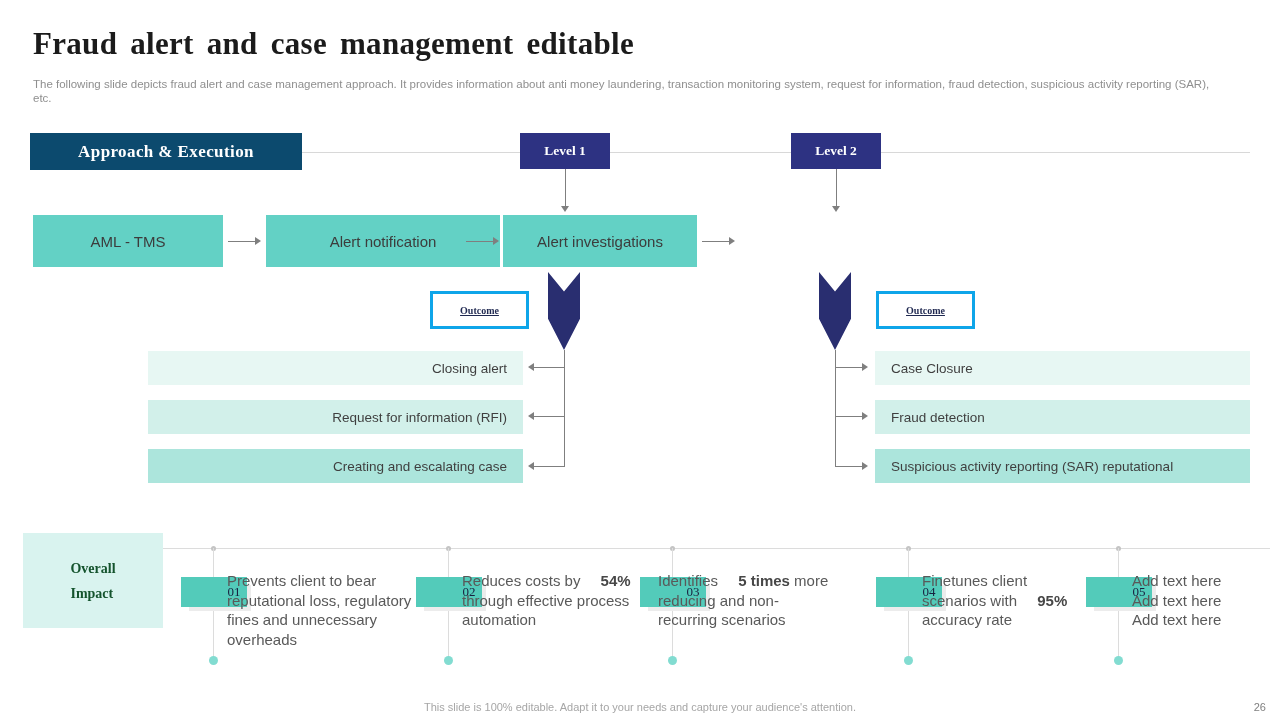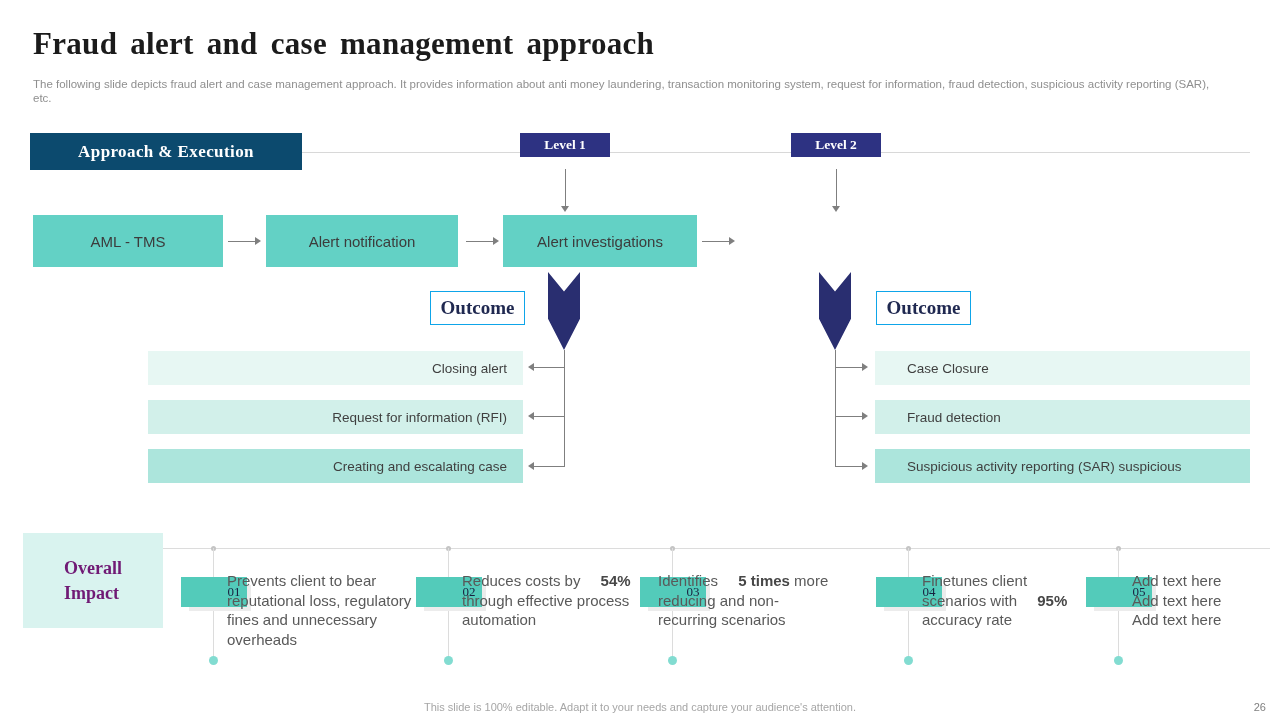"Fraud alert and case management" div.abs { text: approach -> editable }
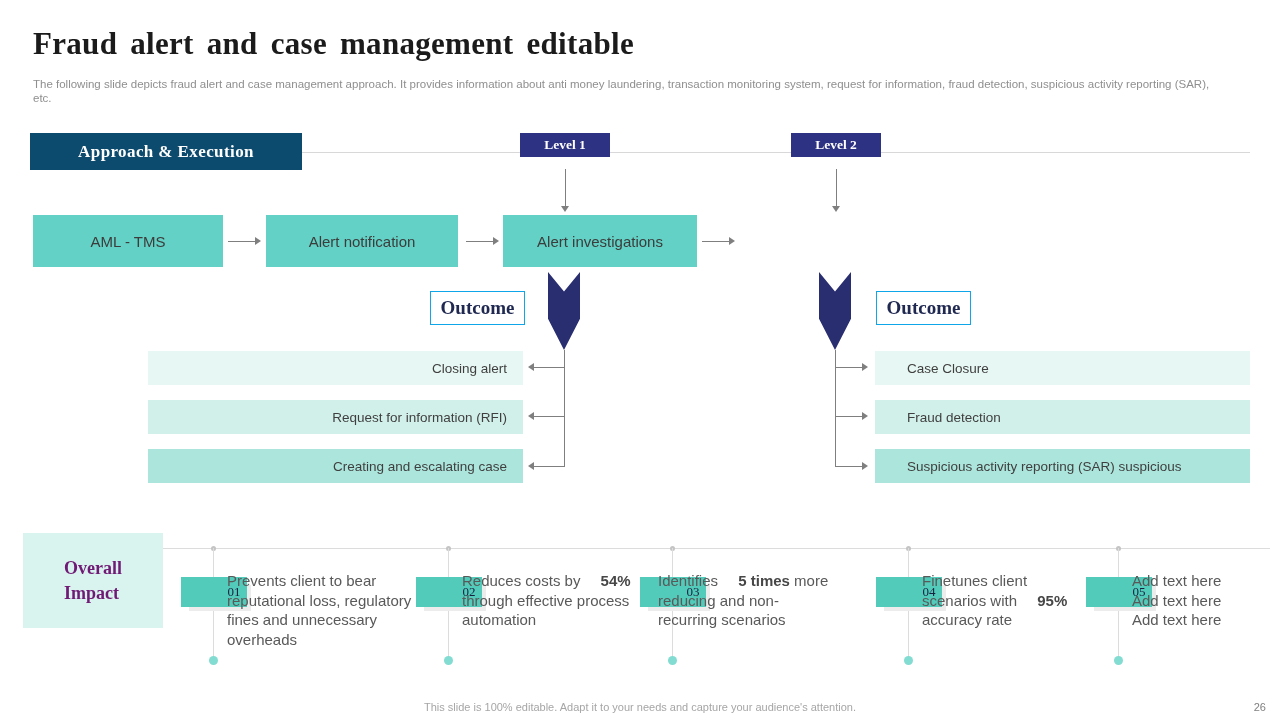"Level 1" .level-box { height: 24px -> 36px }
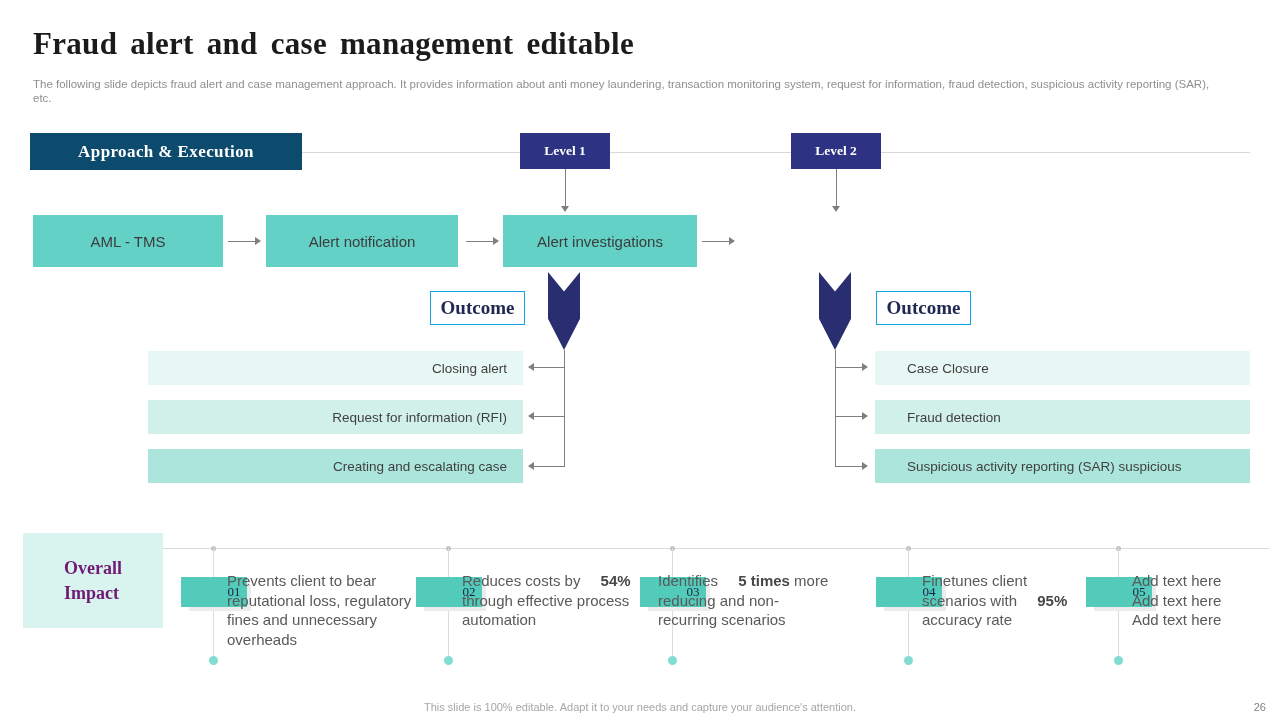"Alert notification" div.abs { width: 192px -> 234px }
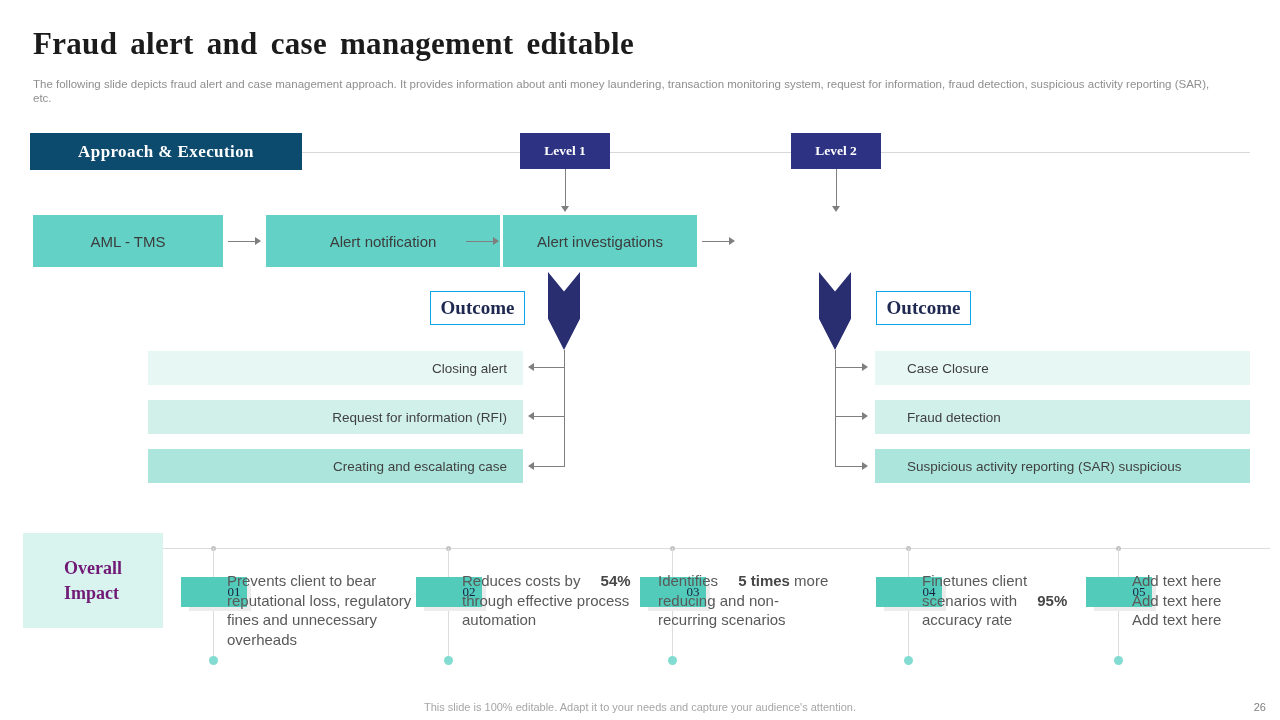"Outcome" .outcome-label { border: 1px solid #0ea5e9 -> 3px solid #0ea5e9; font-size: 19px -> 10px; text-decoration: none -> underline }
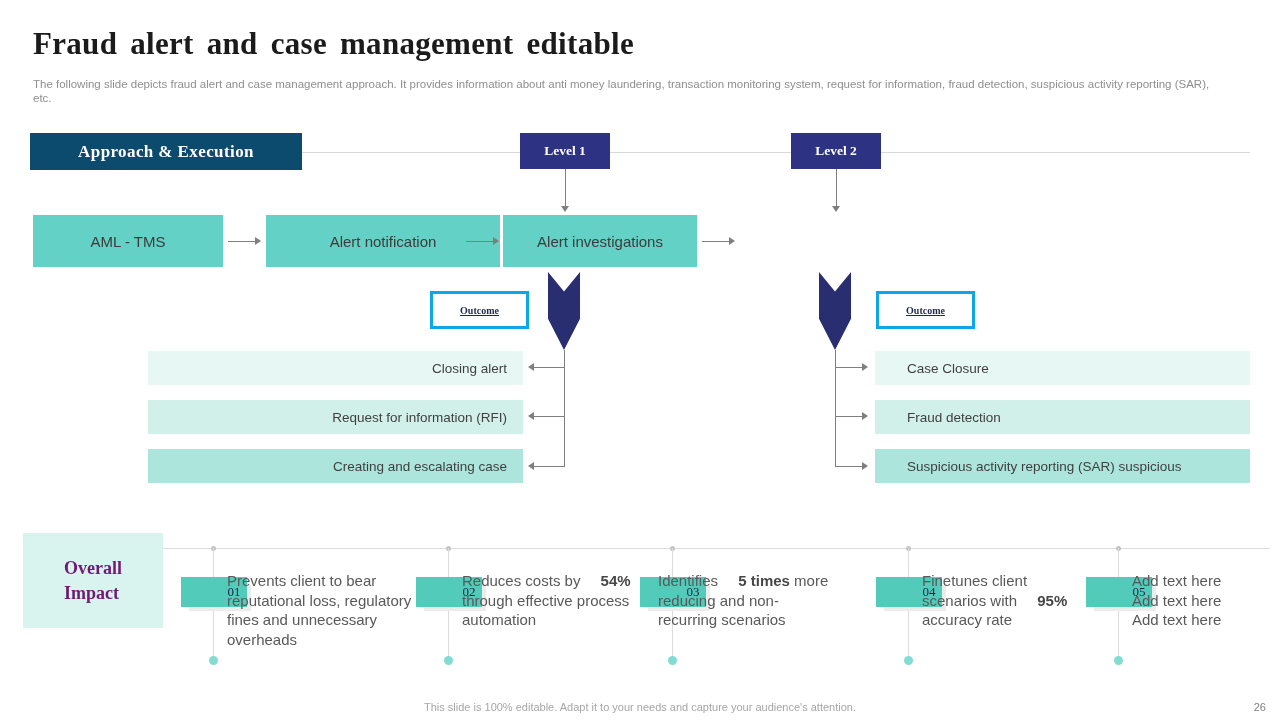"Case Closure" .outcome-row.left-align { padding-left: 32px -> 16px }
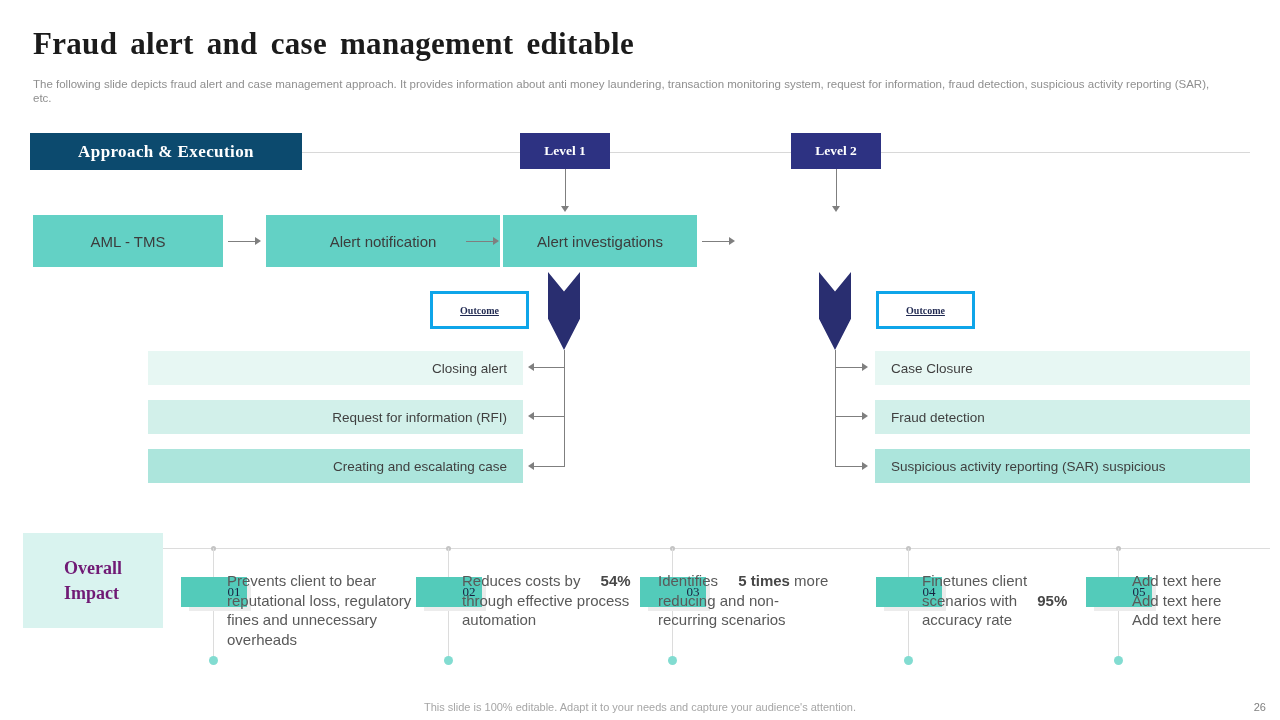"Suspicious activity reporting (SAR)" span { text: suspicious -> reputational }
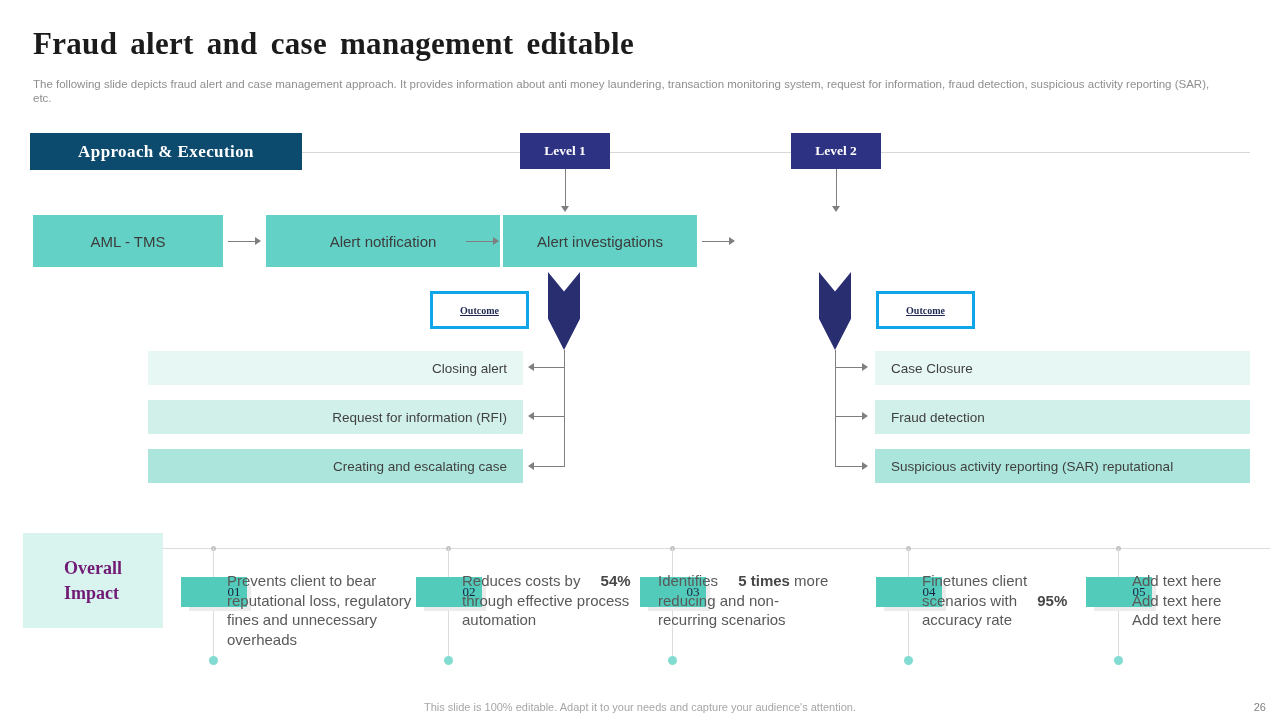"Overall" .impact-heading { color: #701a75 -> #14532d; font-size: 18px -> 14px }
